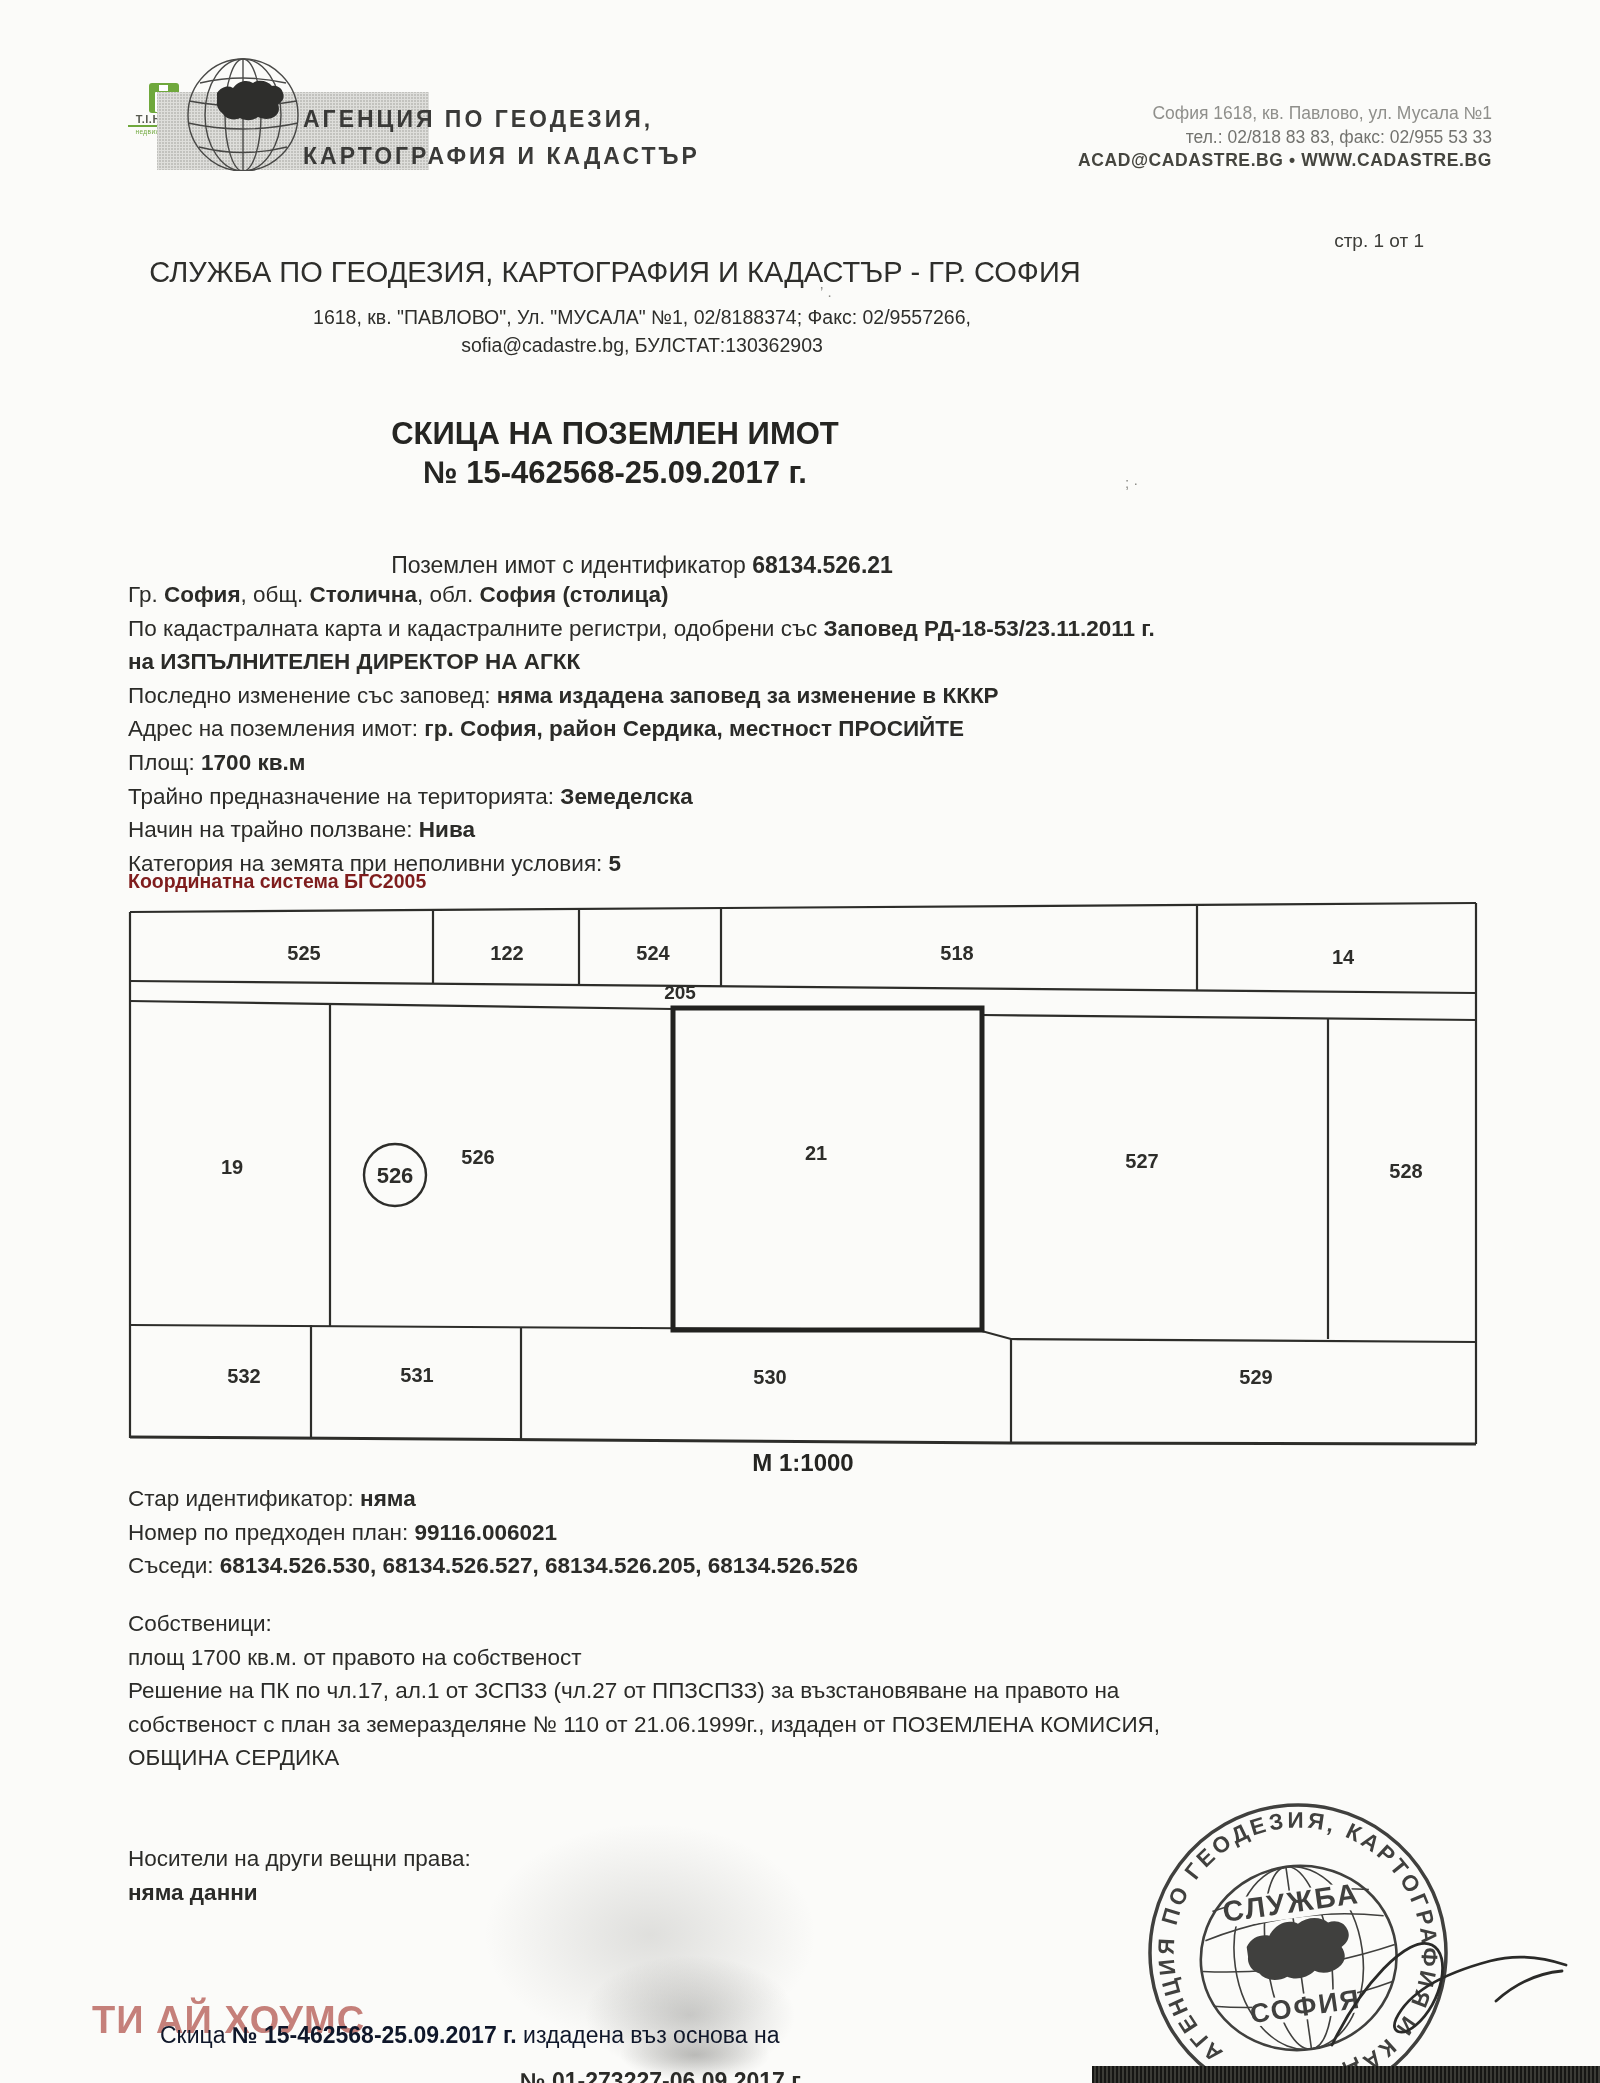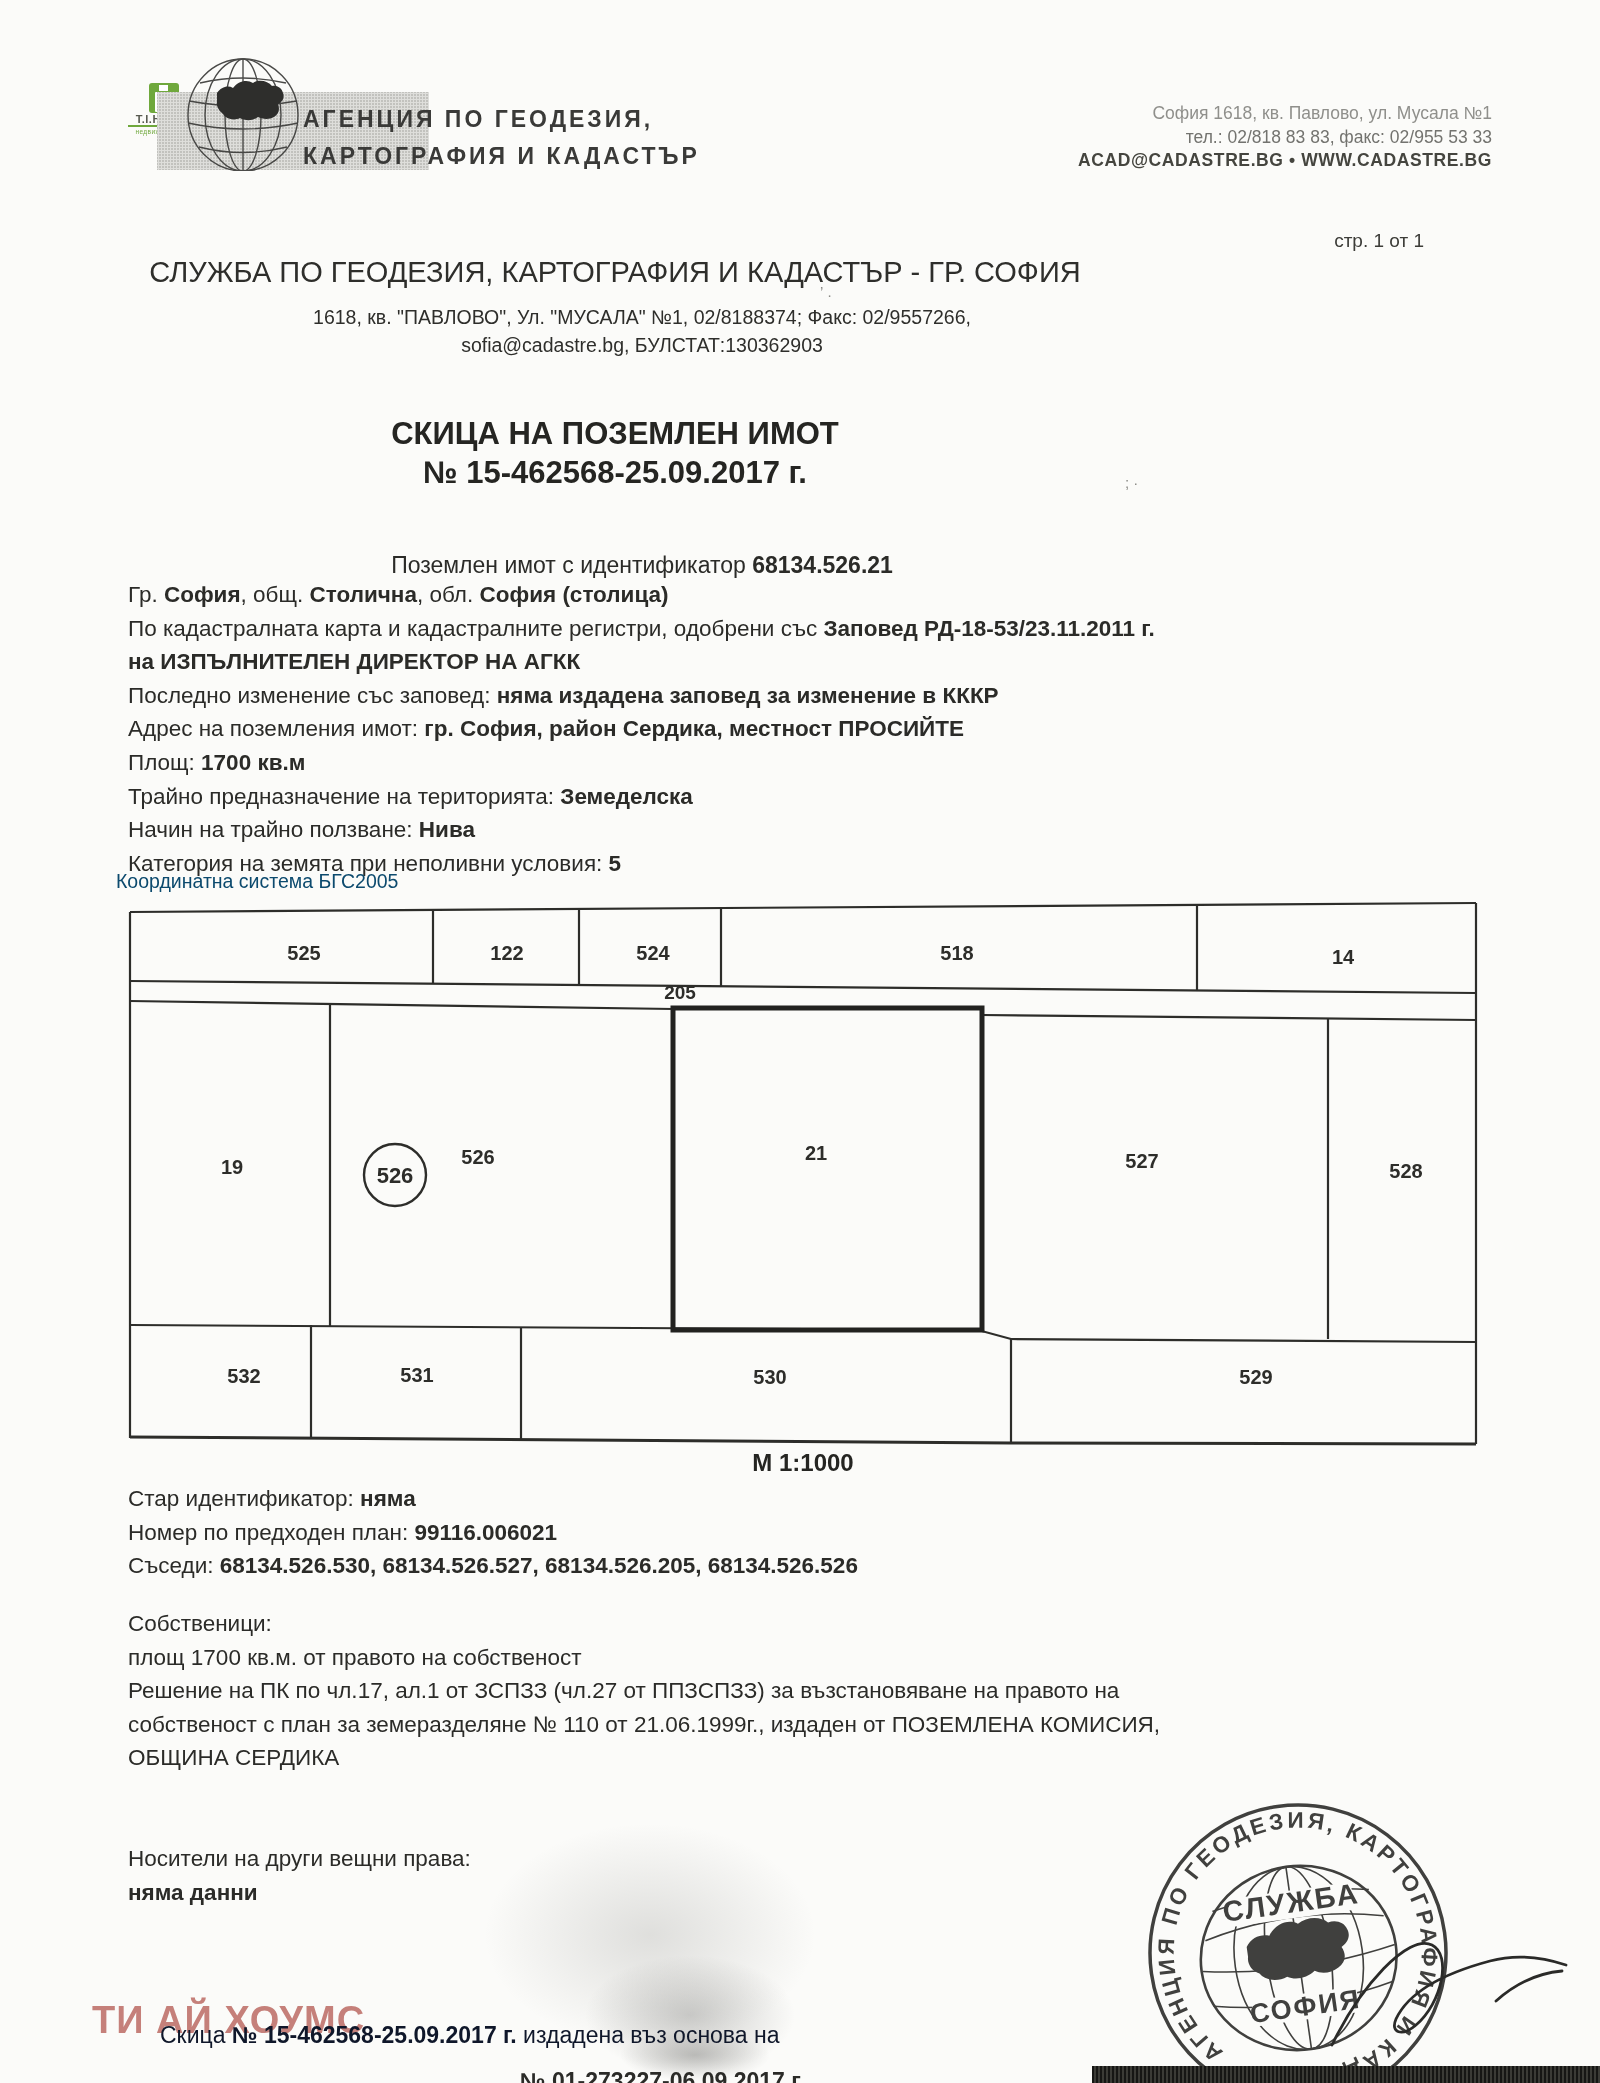"Координатна система БГС2005" .coord { color: #0c4a6e -> #7f1d1d; font-weight: none -> bold; left: 116px -> 128px }
